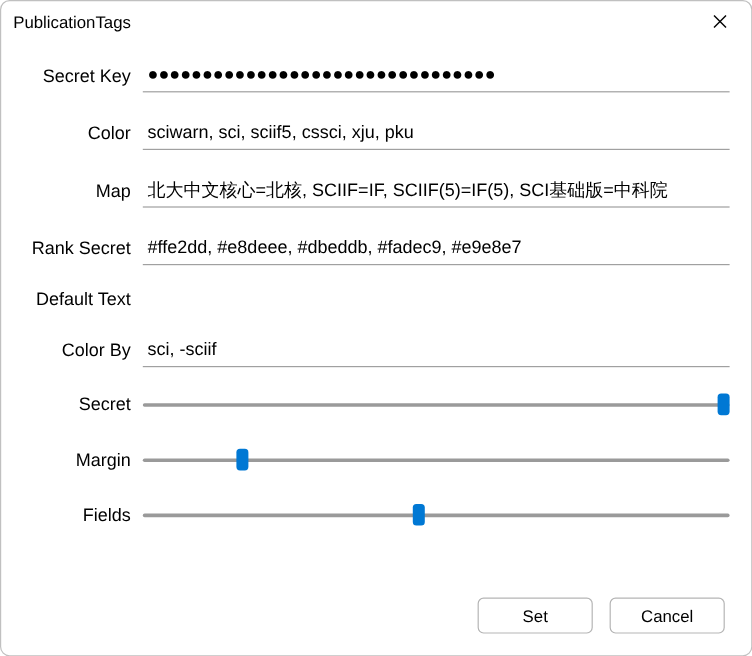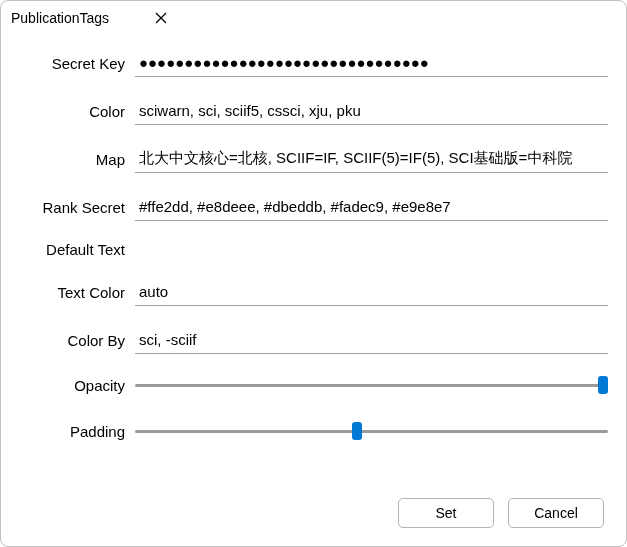"PublicationTags" .titlebar { justify-content: none -> space-between }
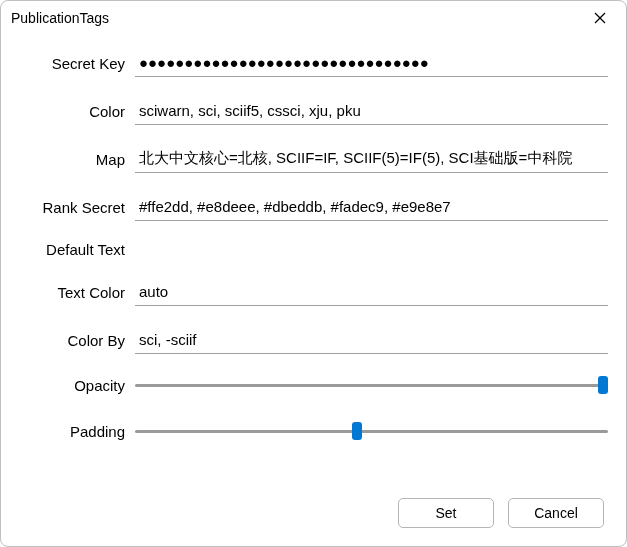"Secret Key" .form-label { margin-left: 16px -> none }
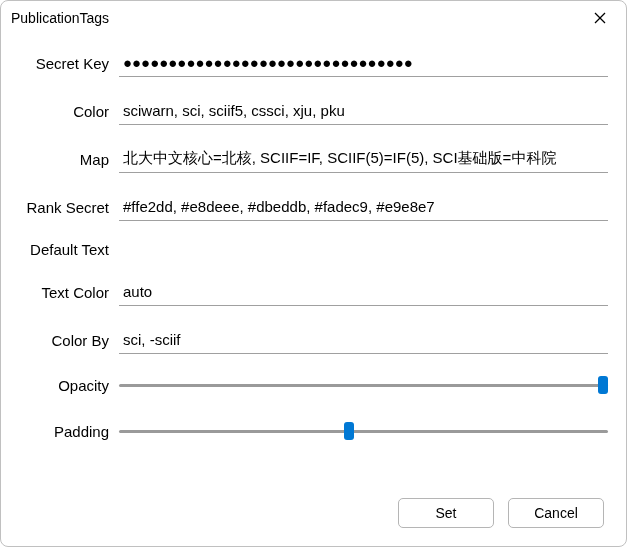"Text Color" div.form-row { html: <div> <div>Text Color</div> <input> </div> -> none }
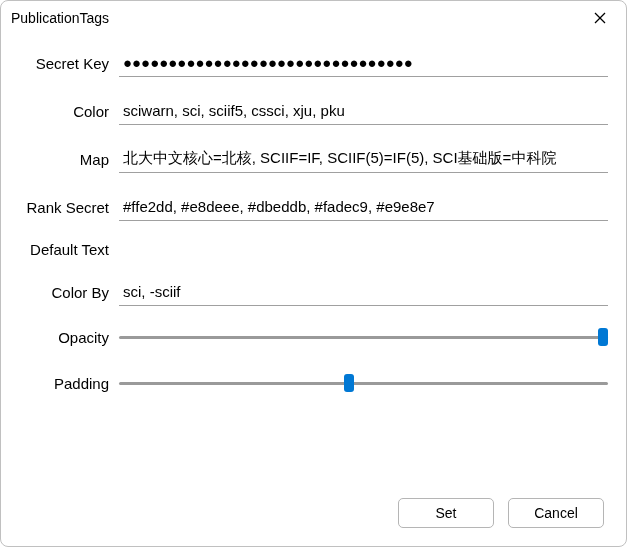"Opacity" div.form-label { text: Opacity -> Secret }
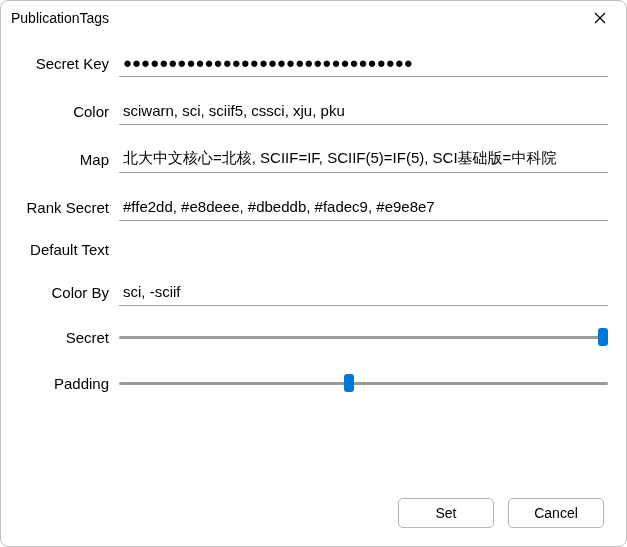"Margin" div.form-row { html: none -> <div> <div>Margin</div> <div> <div></div> <div></div> </div> </div> }
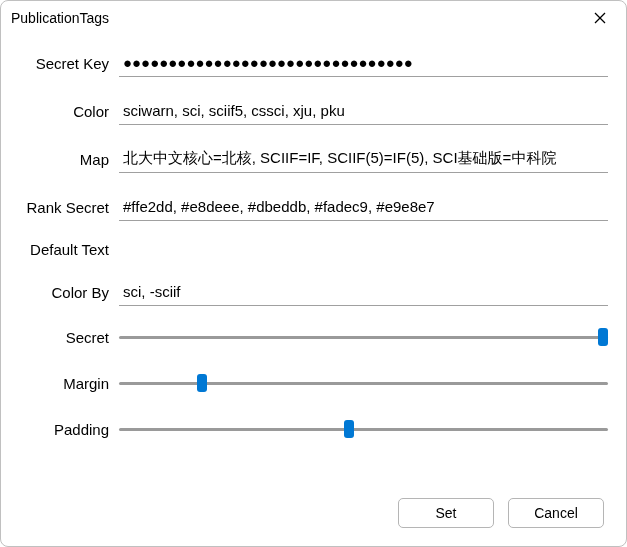"Padding" div.form-label { text: Padding -> Fields }
